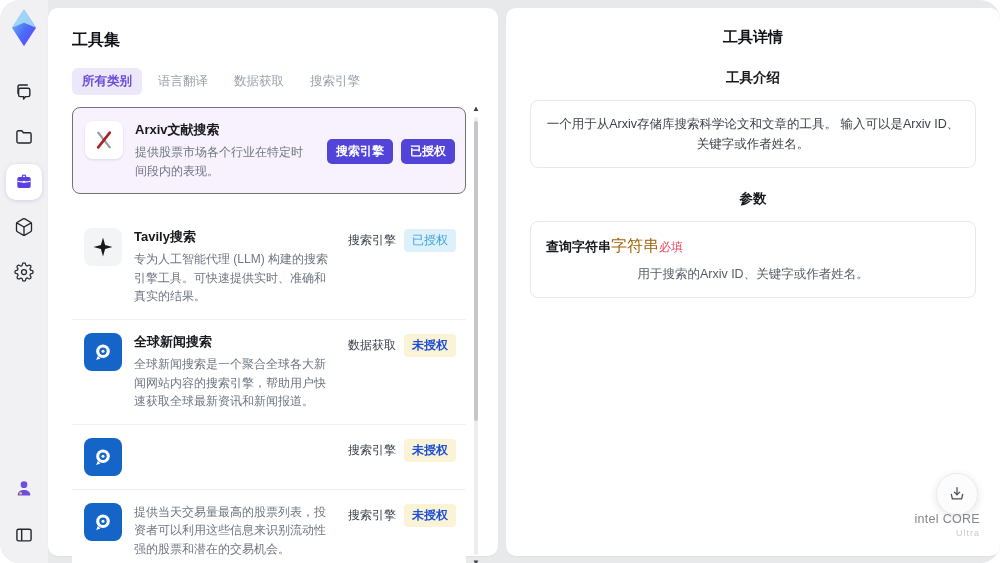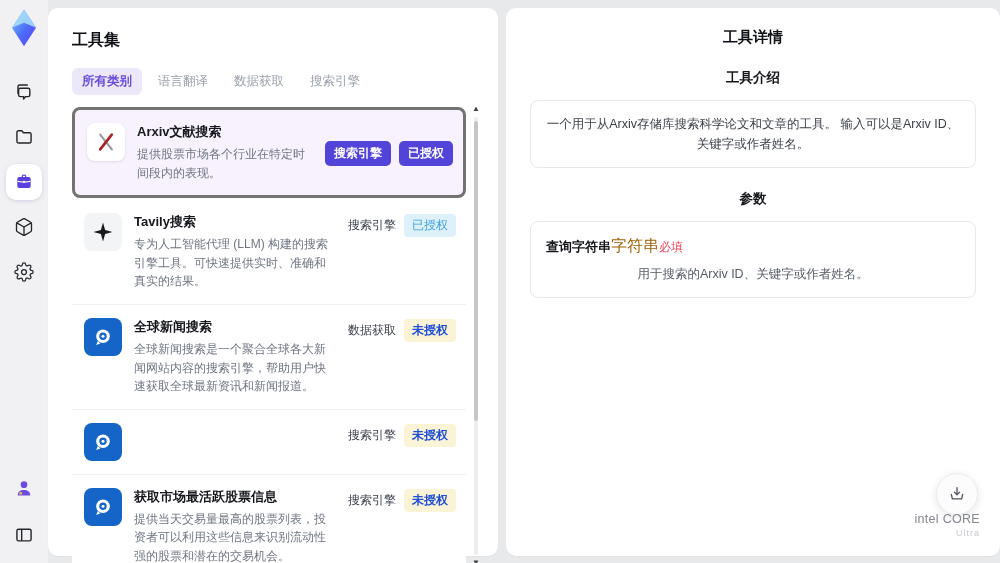"工具集" #app { border-radius: none -> 20px }
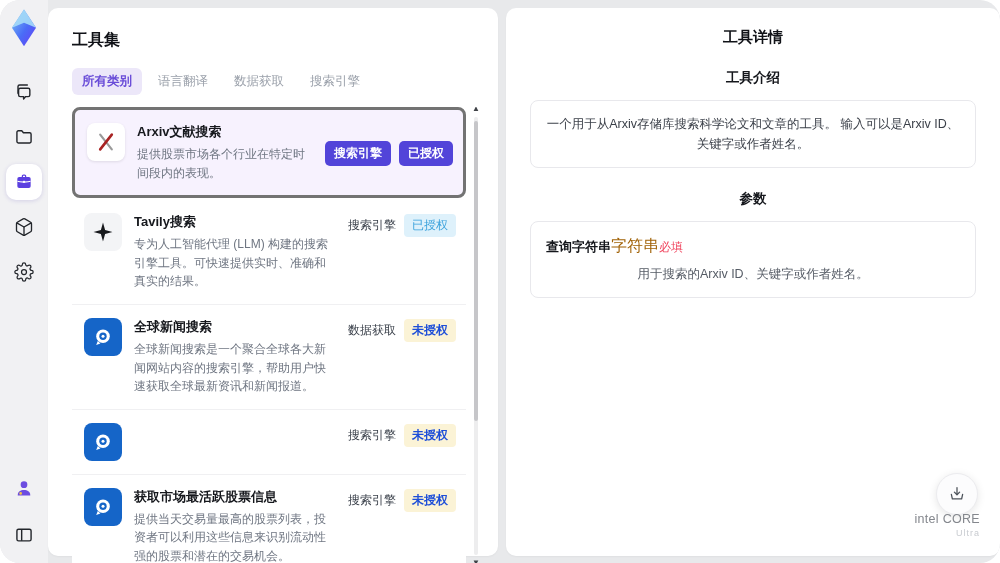"Arxiv文献搜索" .tool-card.selected { border: 3px solid #737373 -> 1px solid #737373; margin-bottom: 2px -> 21px }
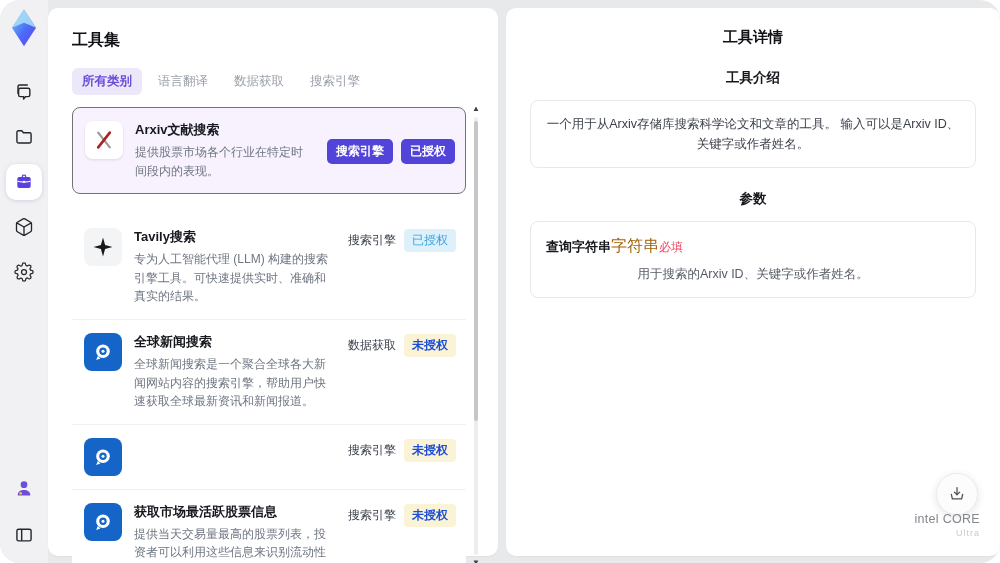"获取市场最活跃股票信息" div.tool-name { html: <div>获取市场最活跃股票信息</div> -> none }
